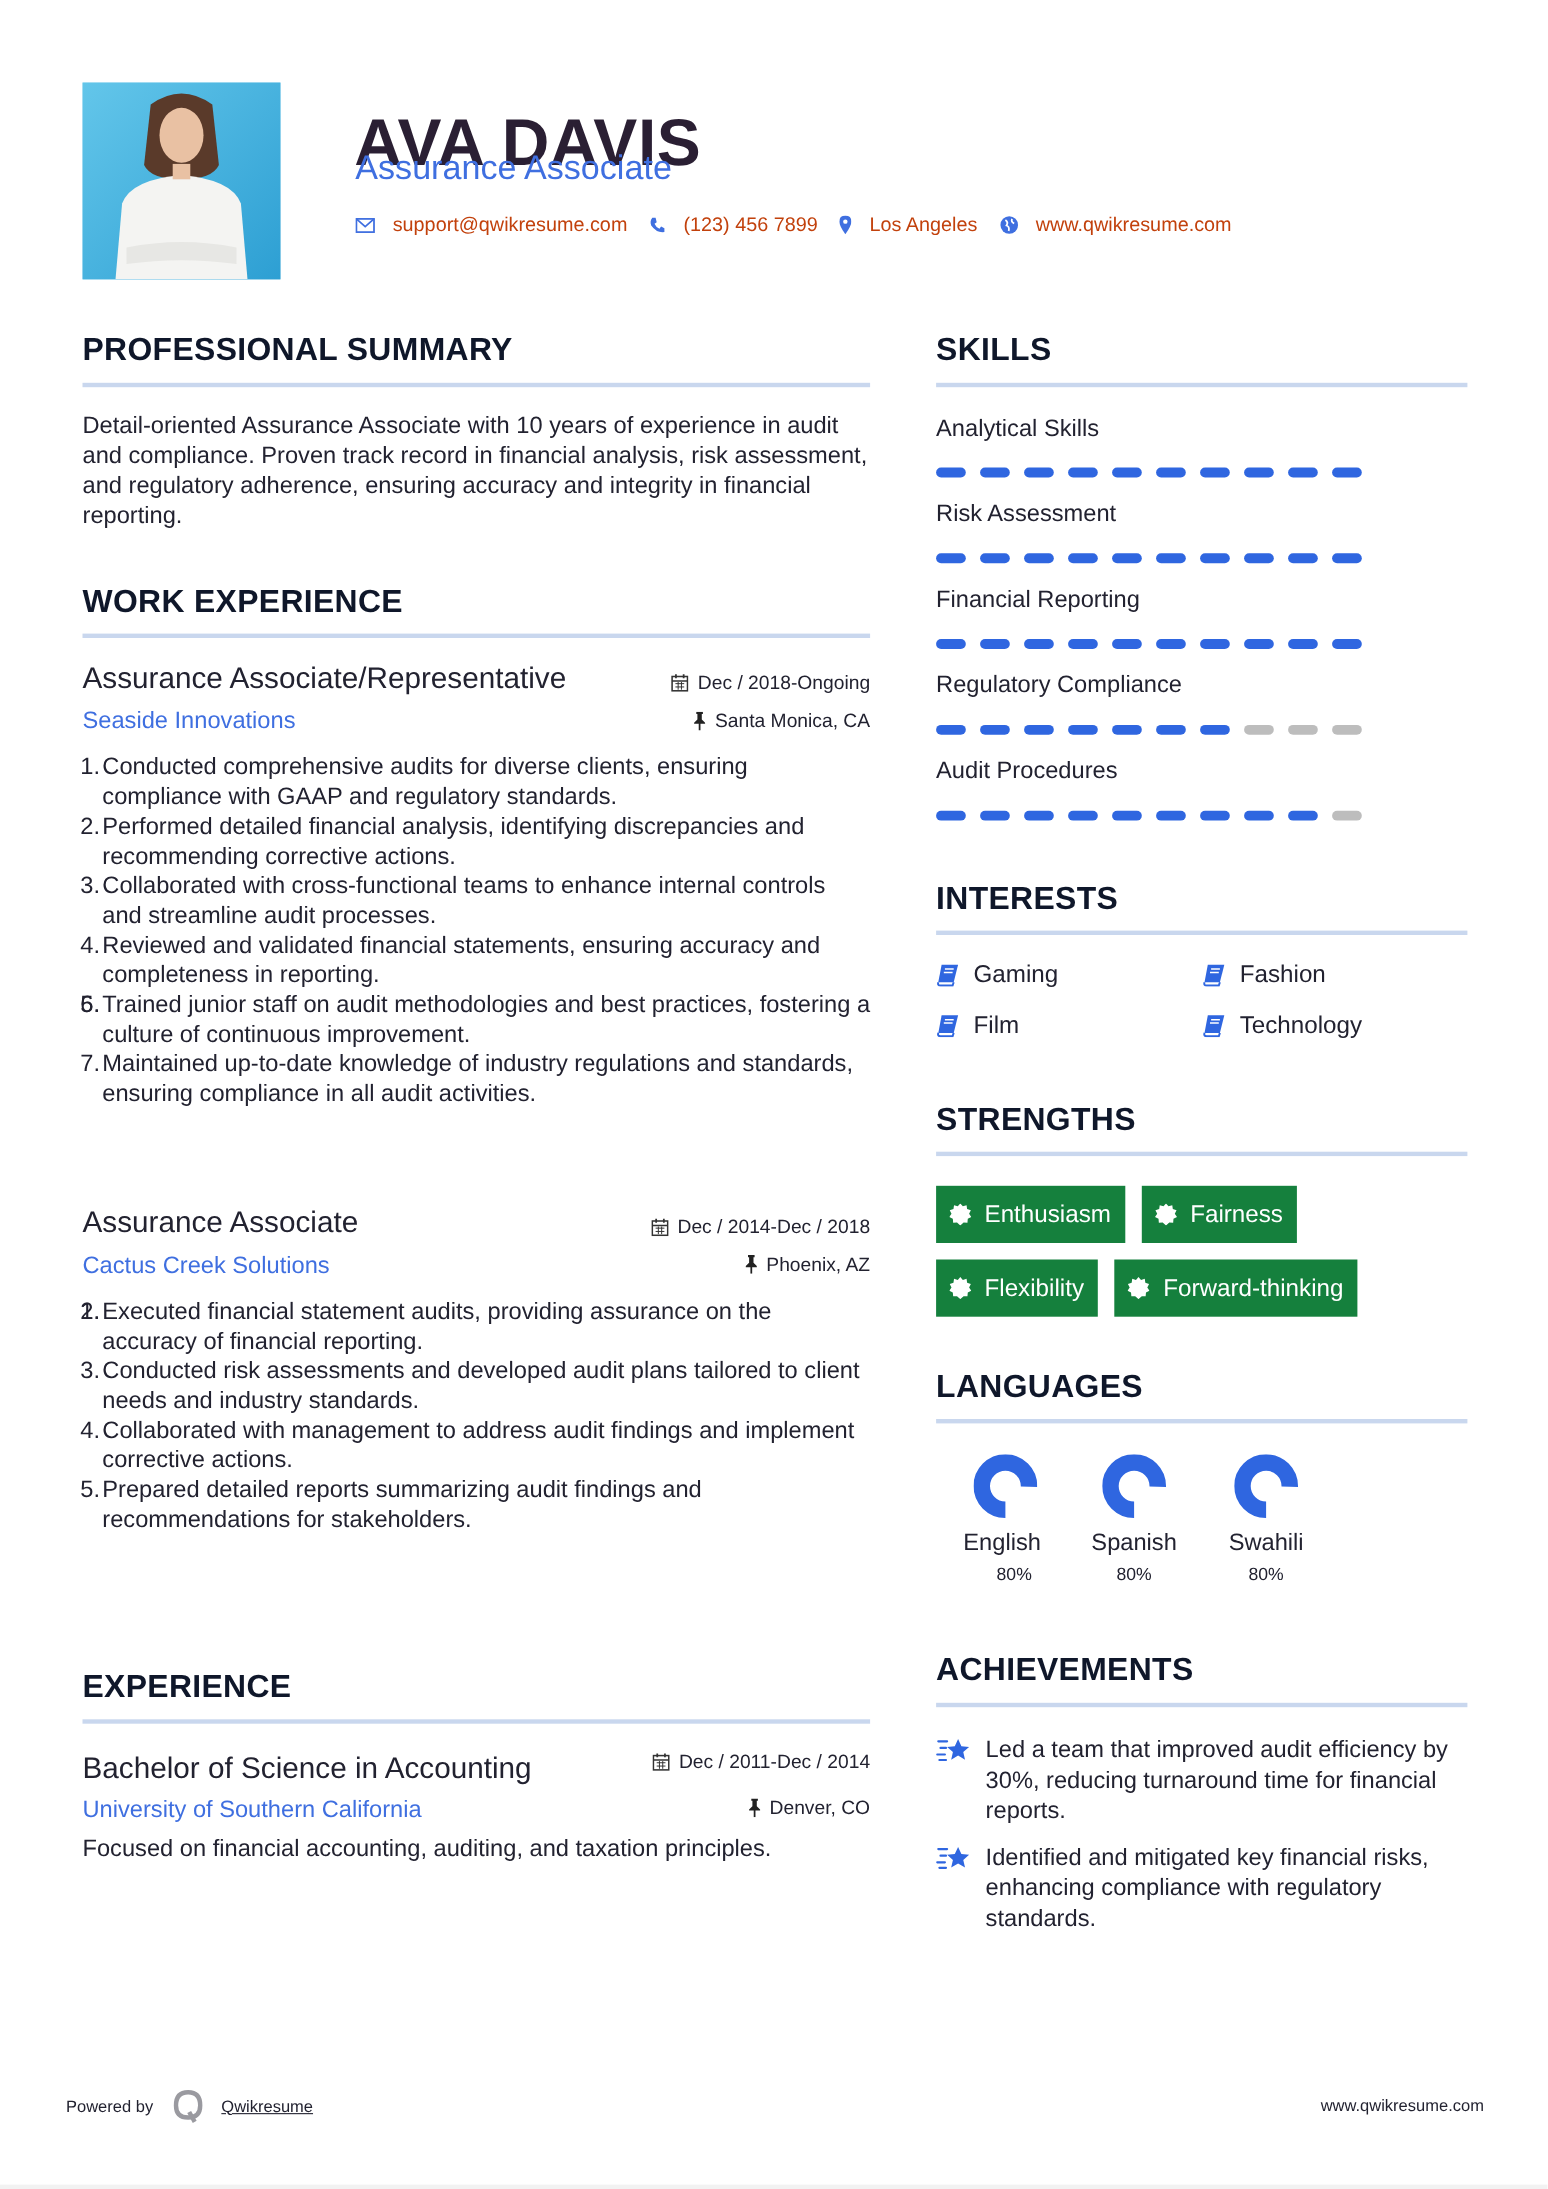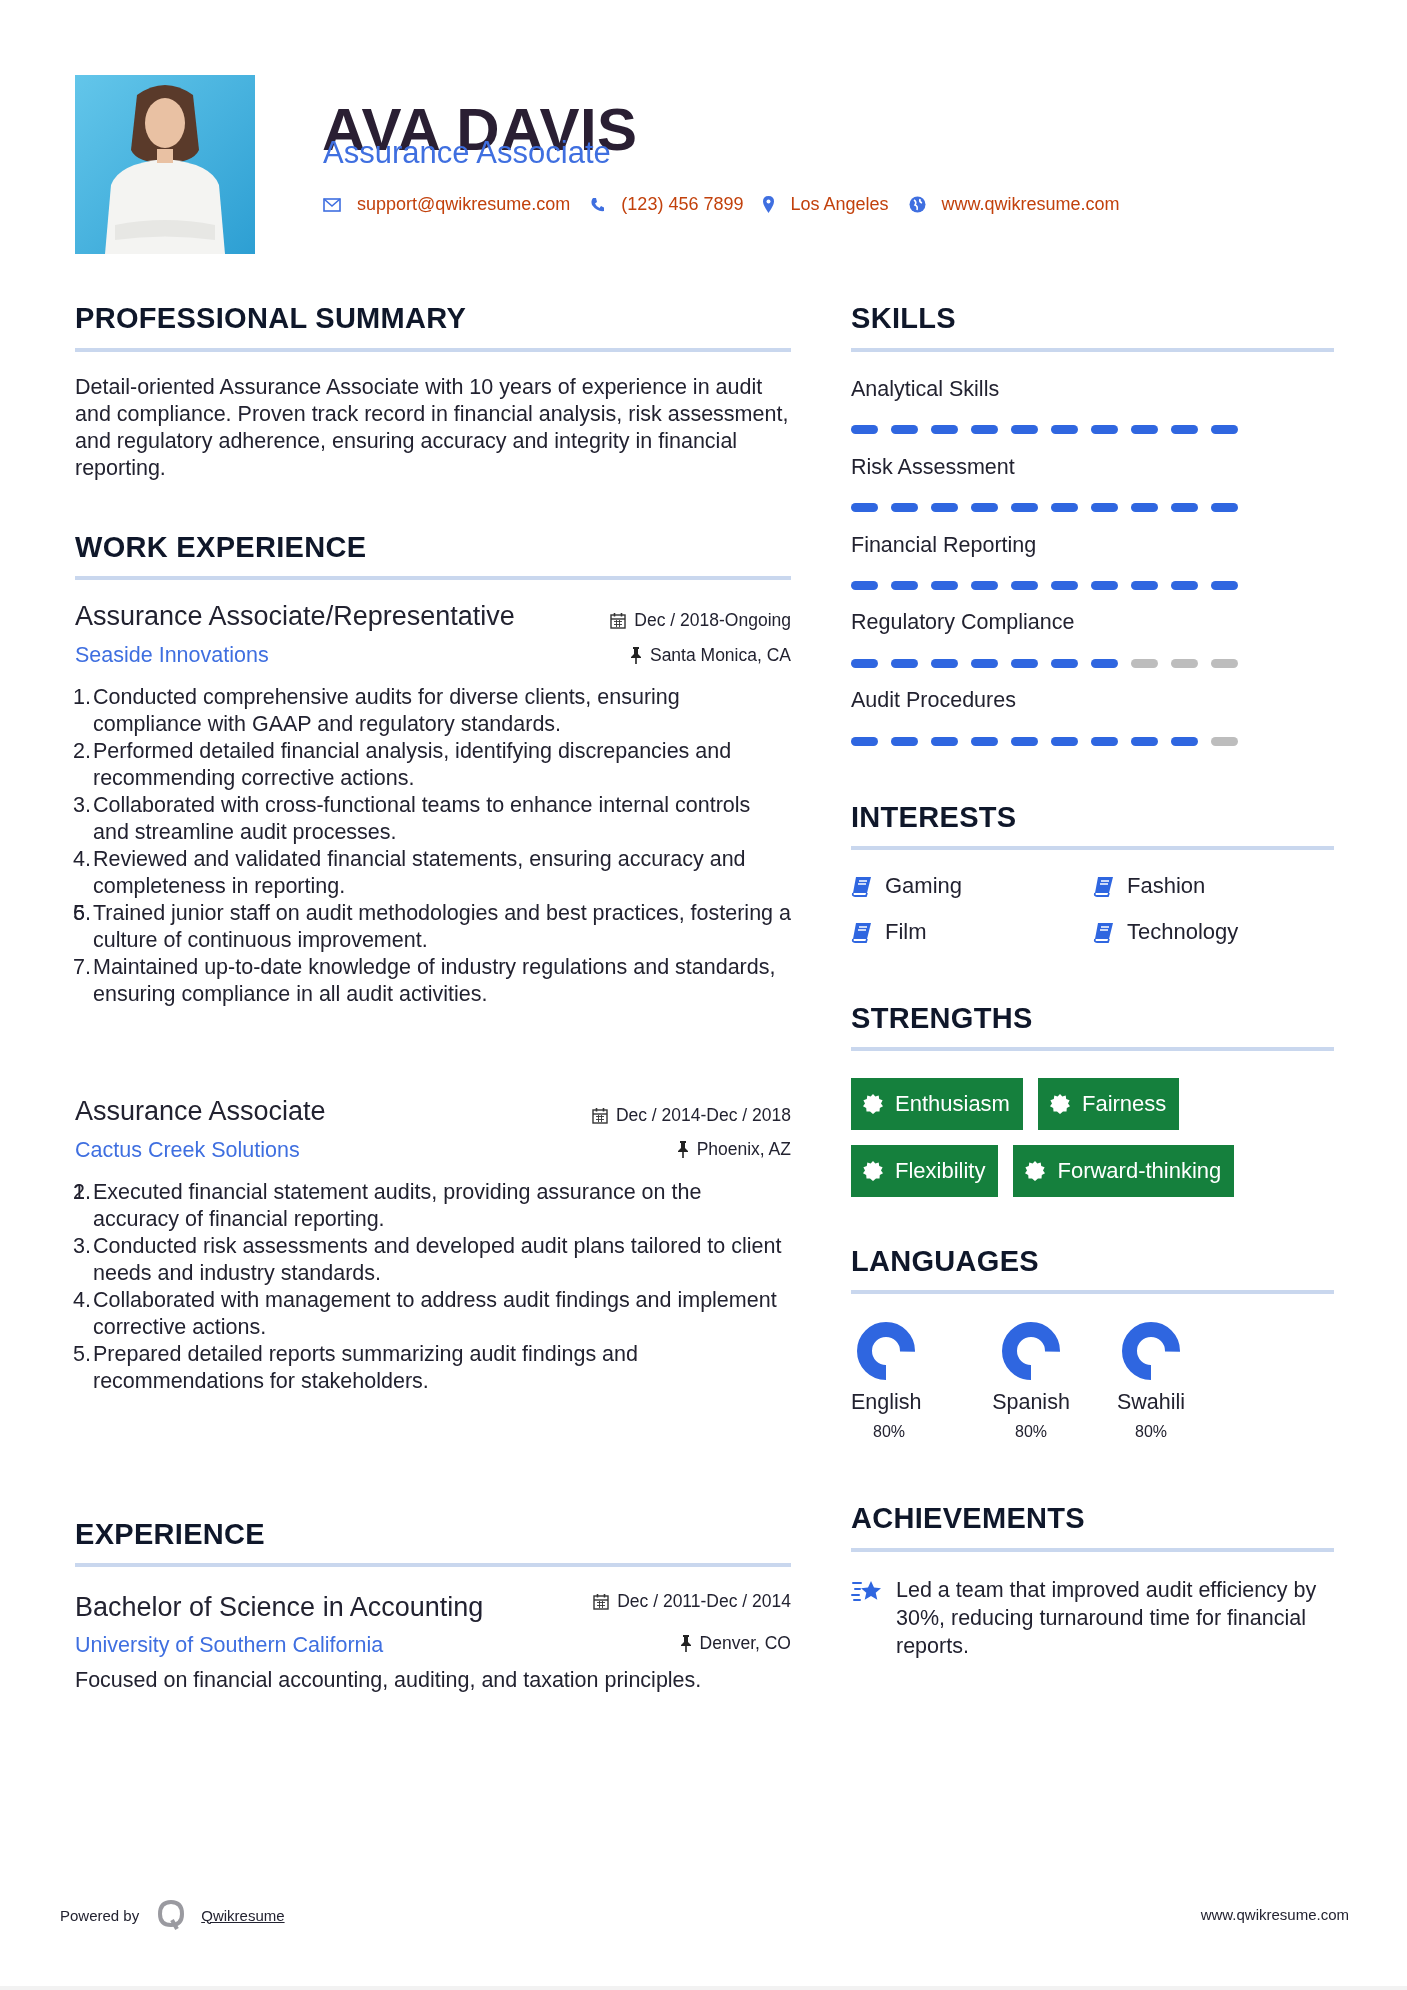"English" .lang:first-child { align-items: flex-start -> center }
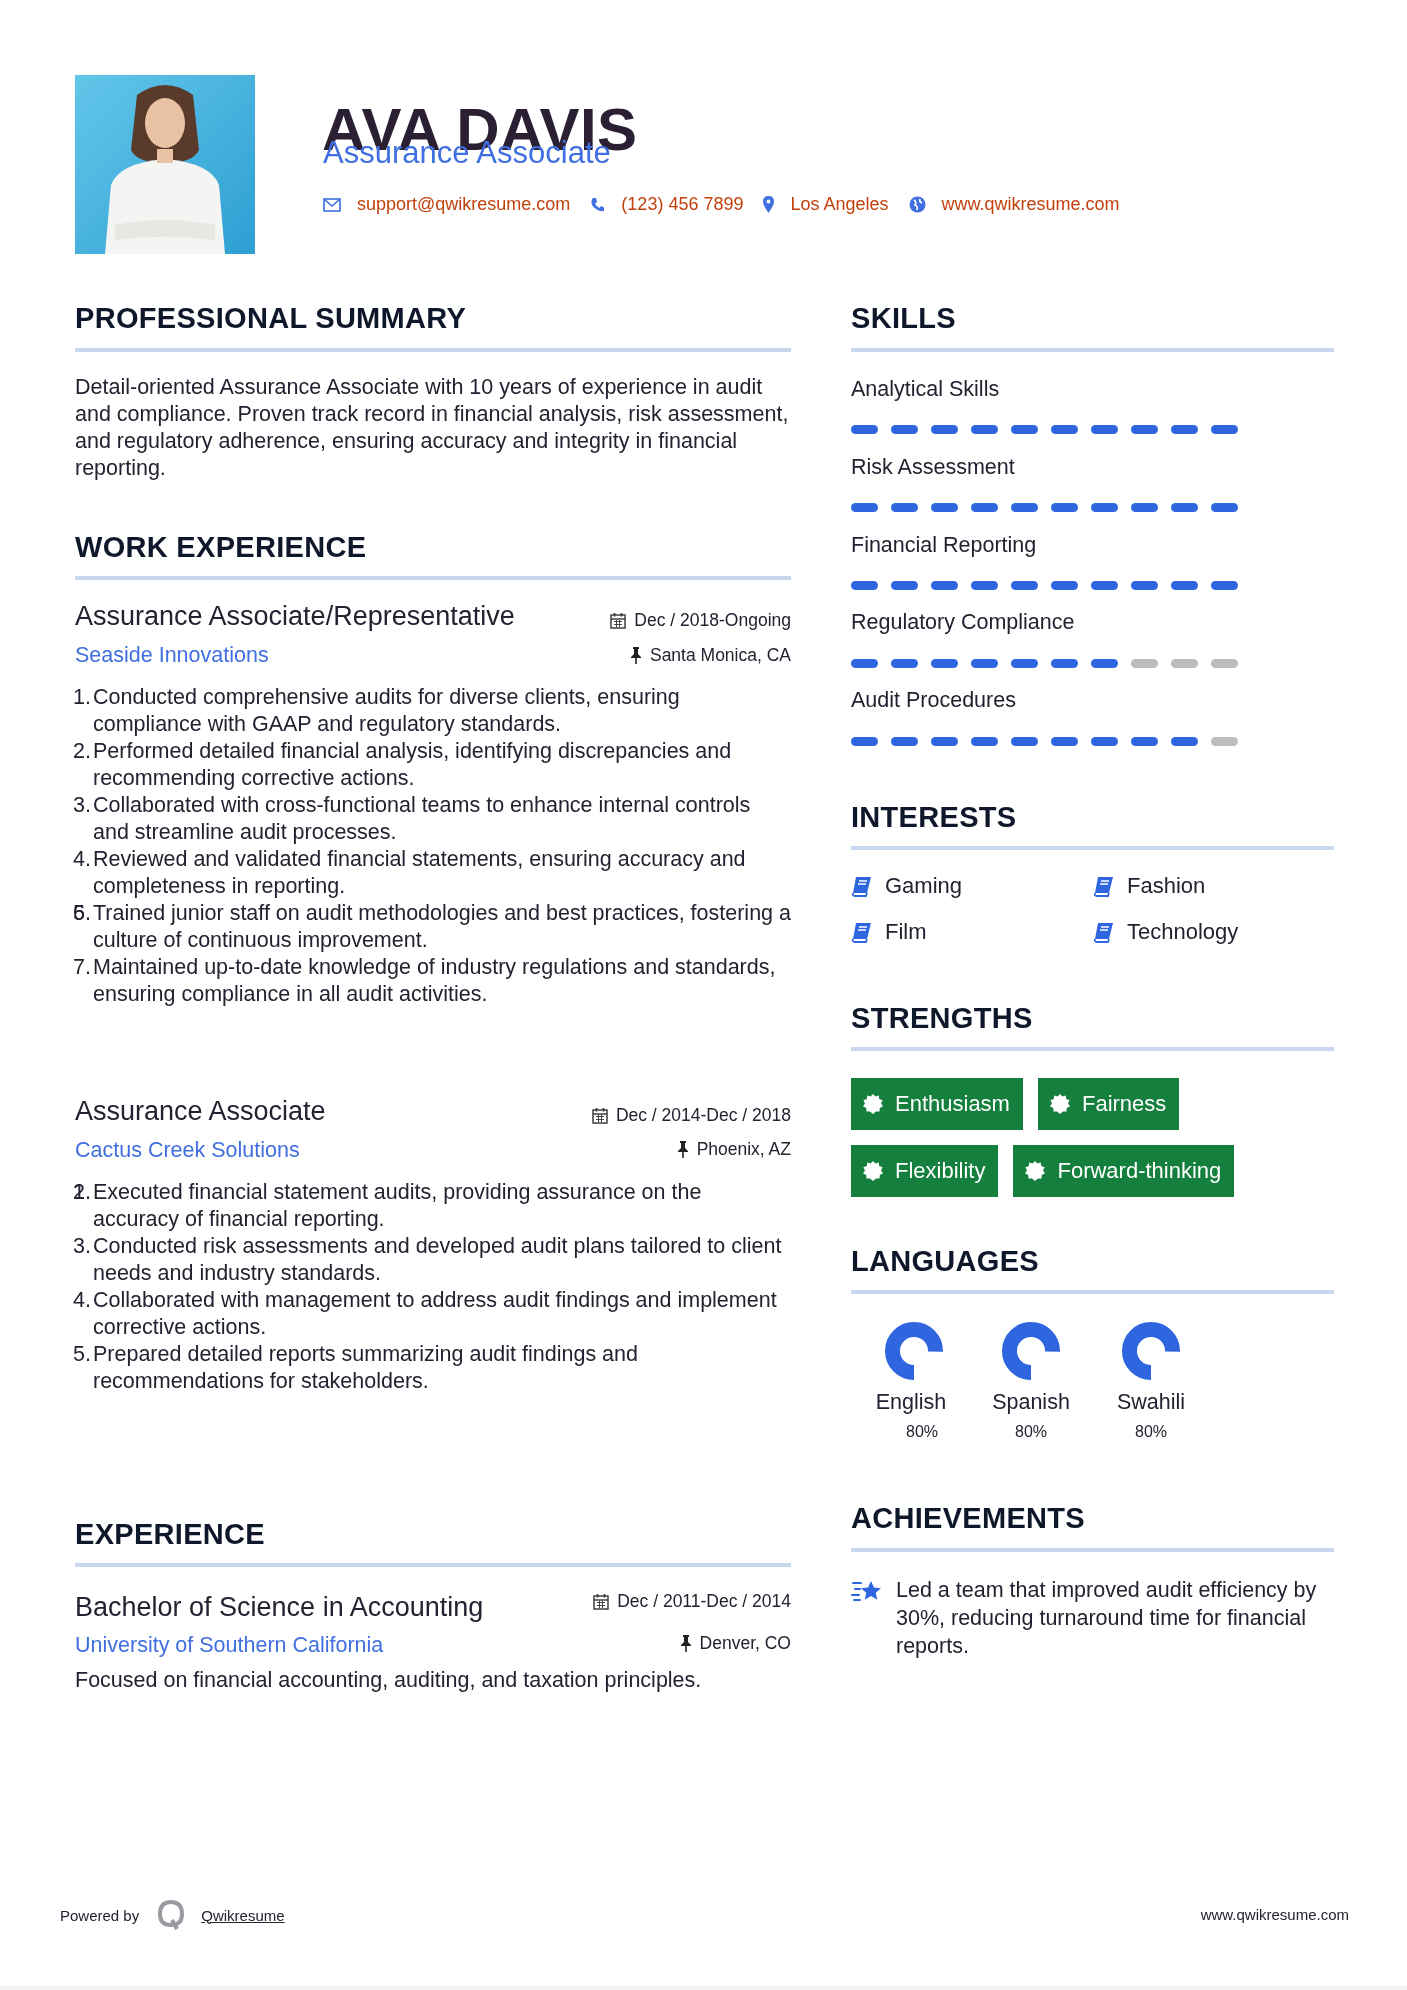"Identified and mitigated key financial" div.ach-item { html: none -> <div> <span> <svg> <path></path> <path></path> </svg> </span> <span>Identified and mitigated key financial risks, enhancing compliance with regulatory standards.</span> </div> }
